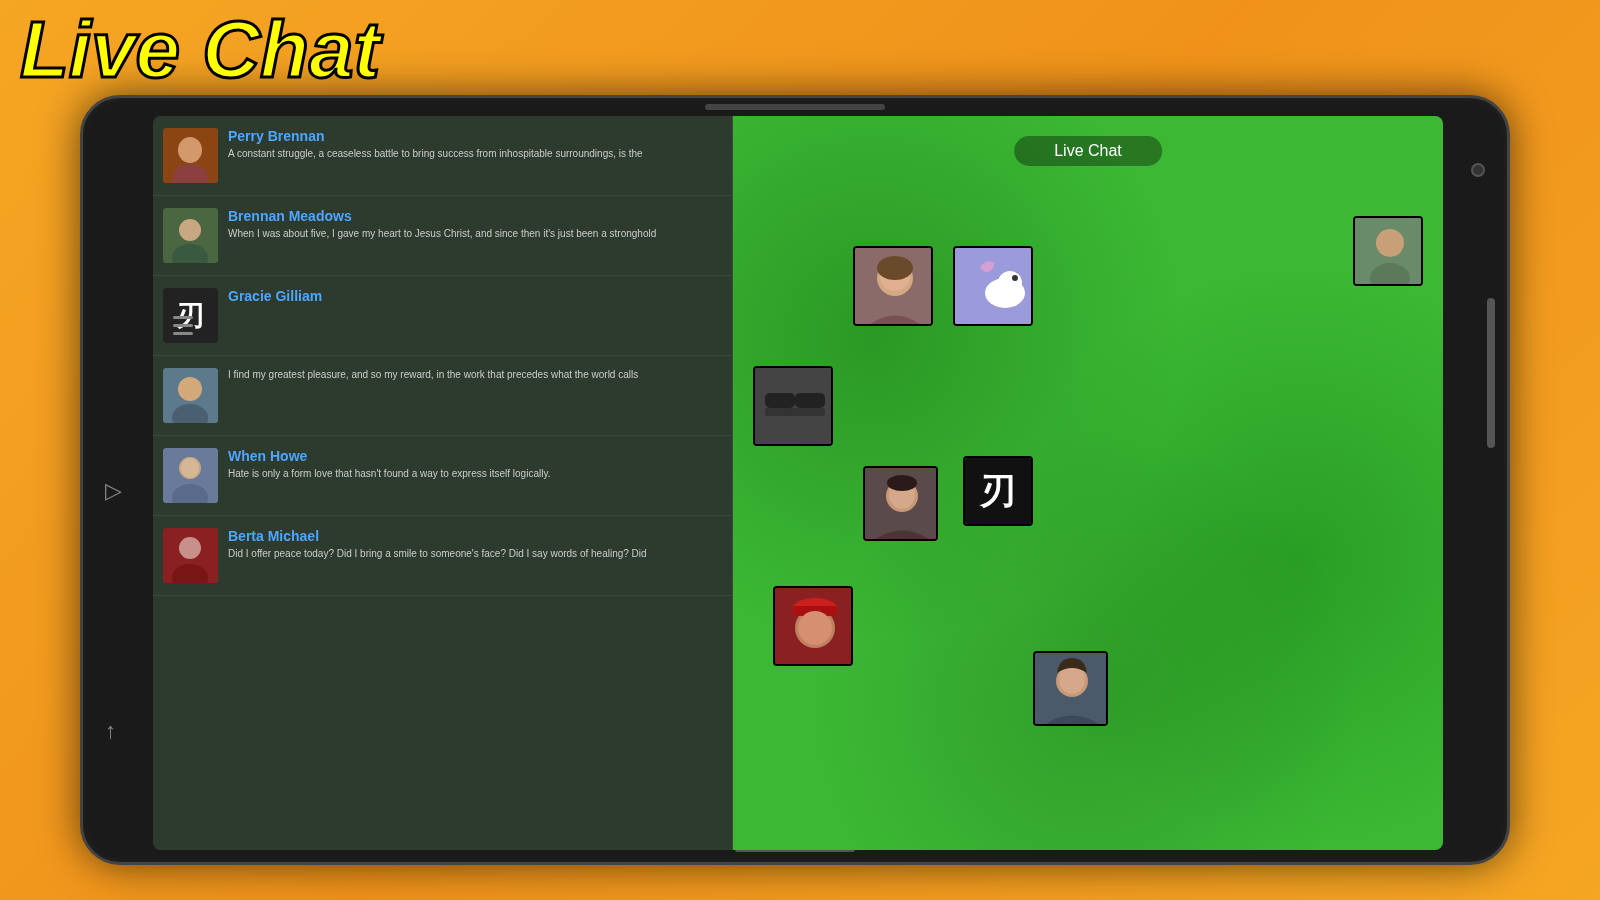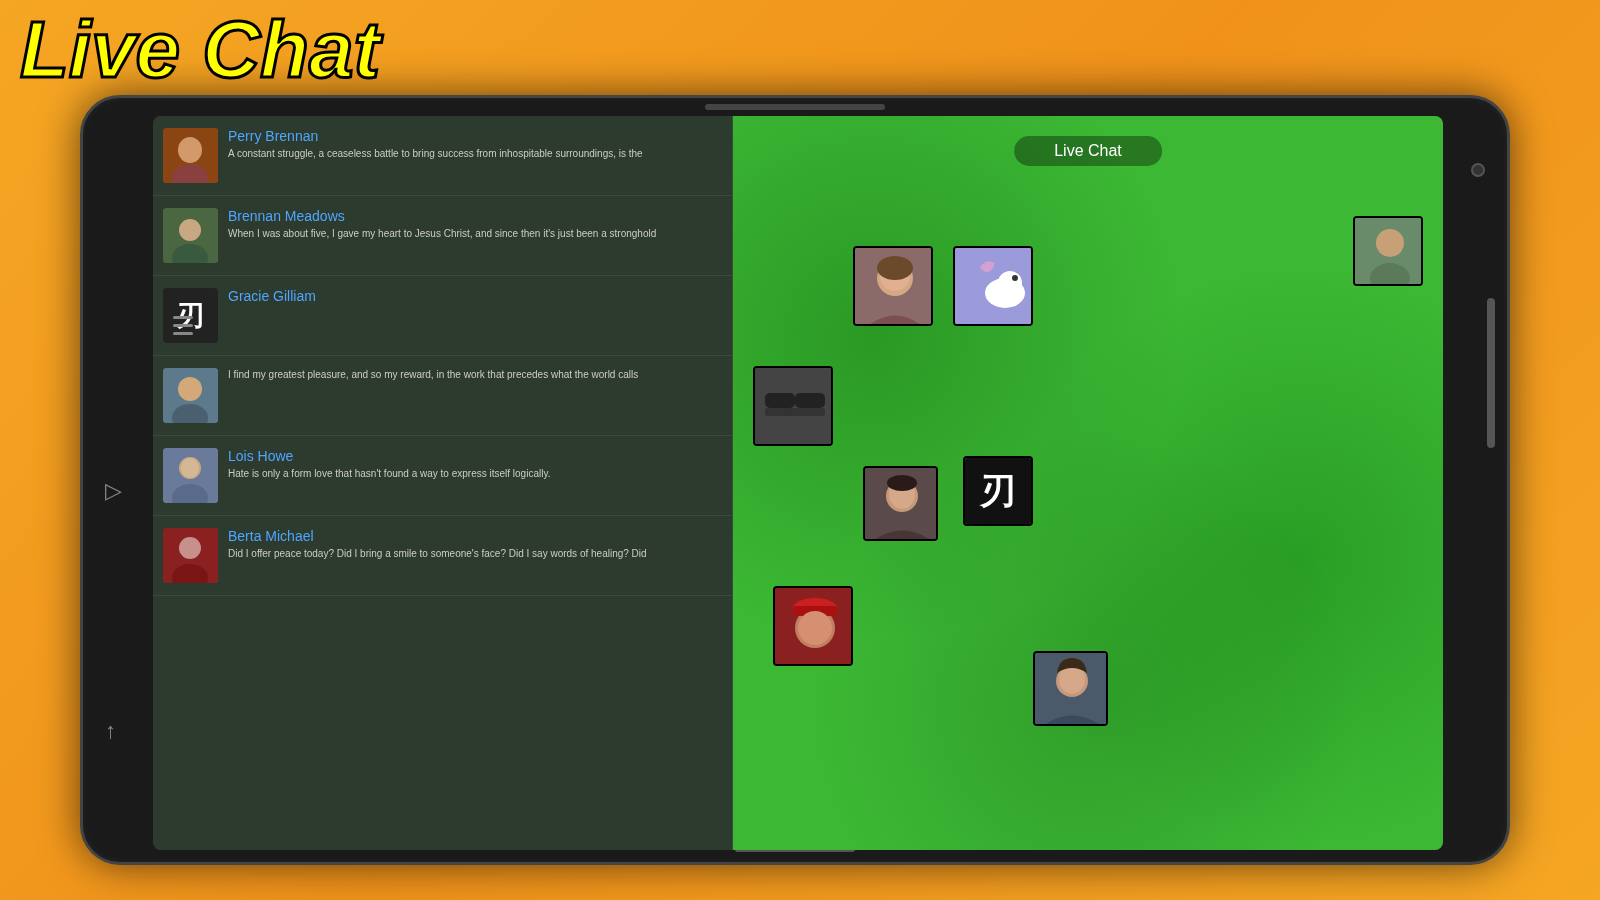"Perry Brennan" .chat-name { font-weight: normal -> bold }
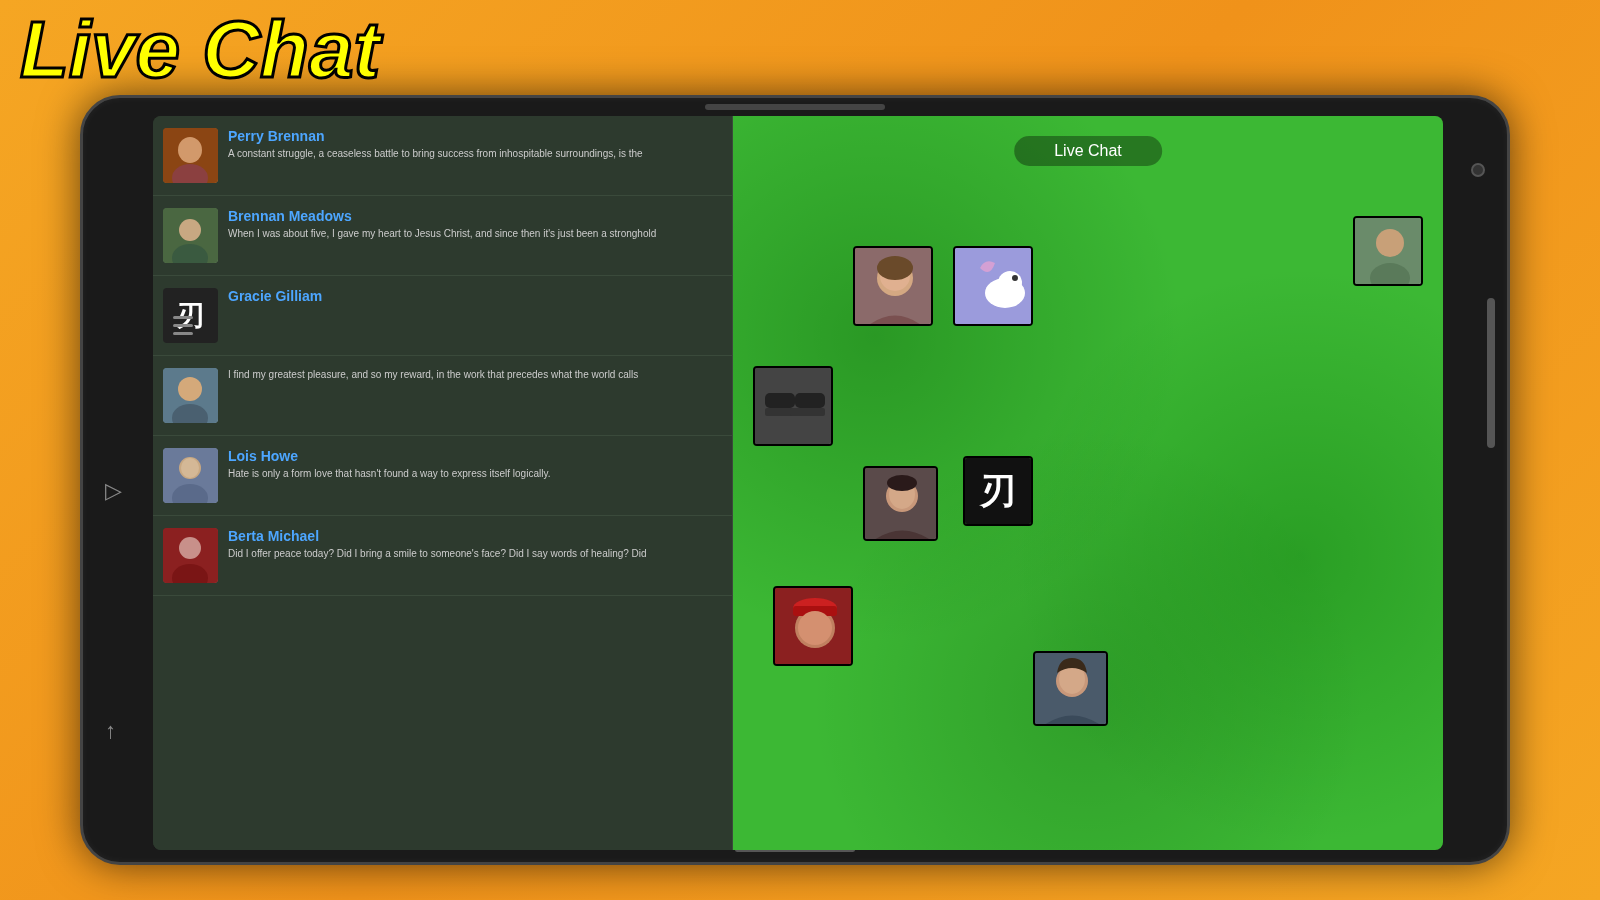"Lois Howe" div.chat-name { text: Lois -> When }
